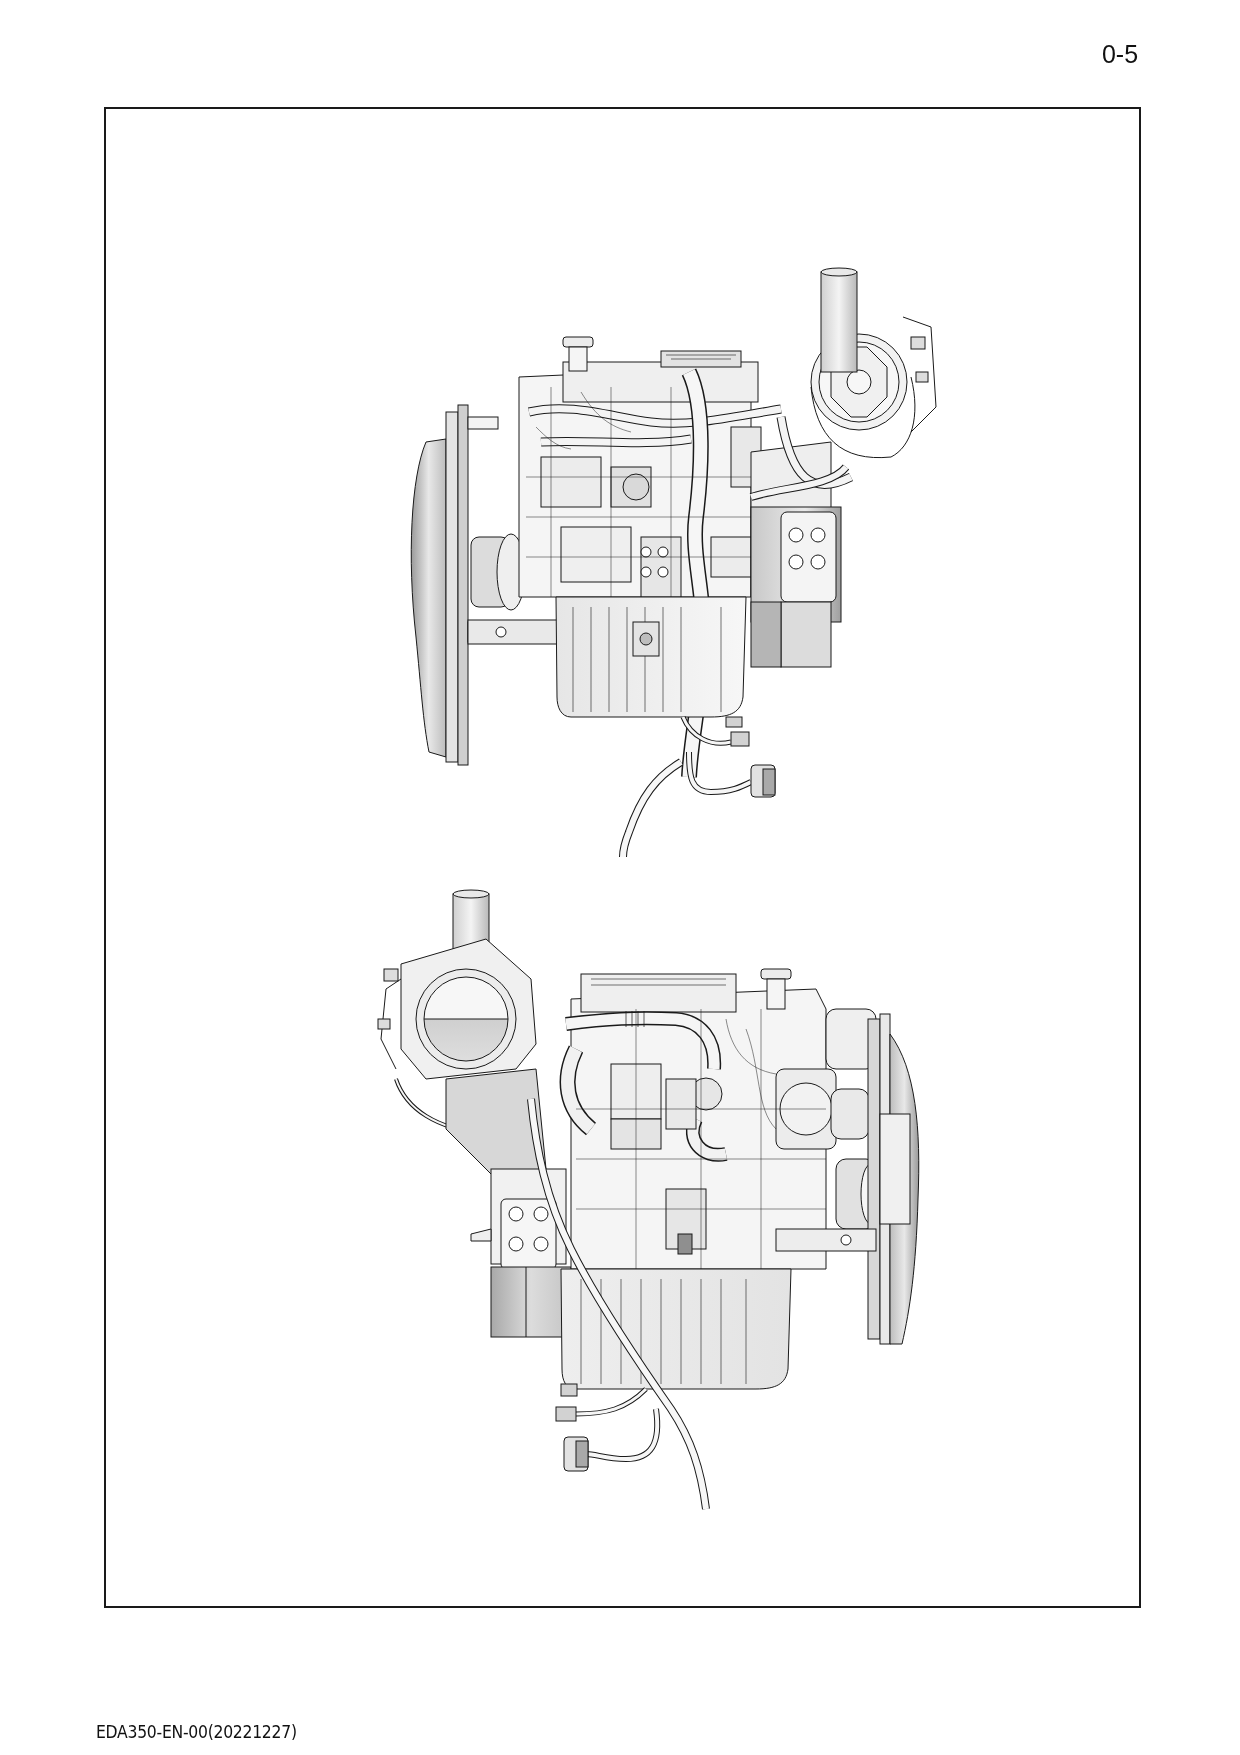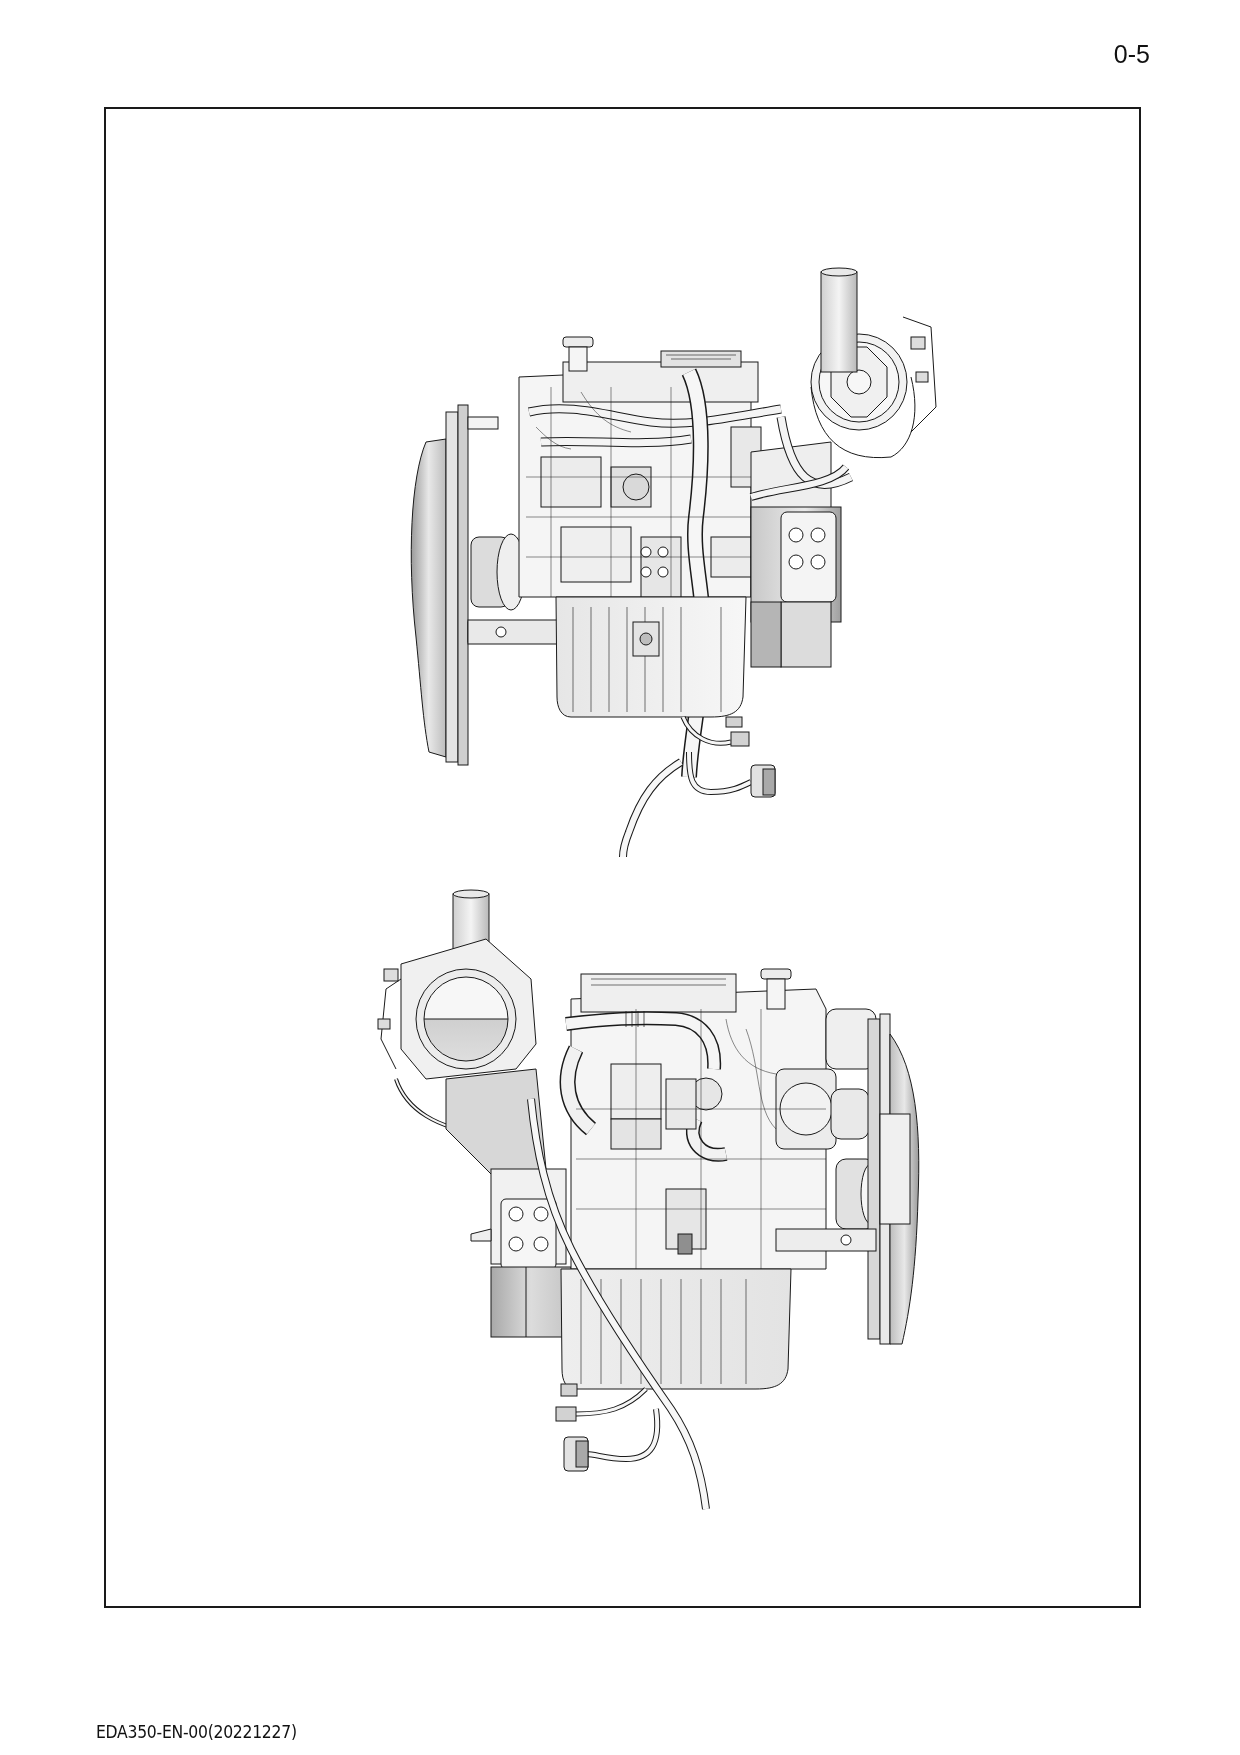"0-5" .page-number { text-align: right -> center }
